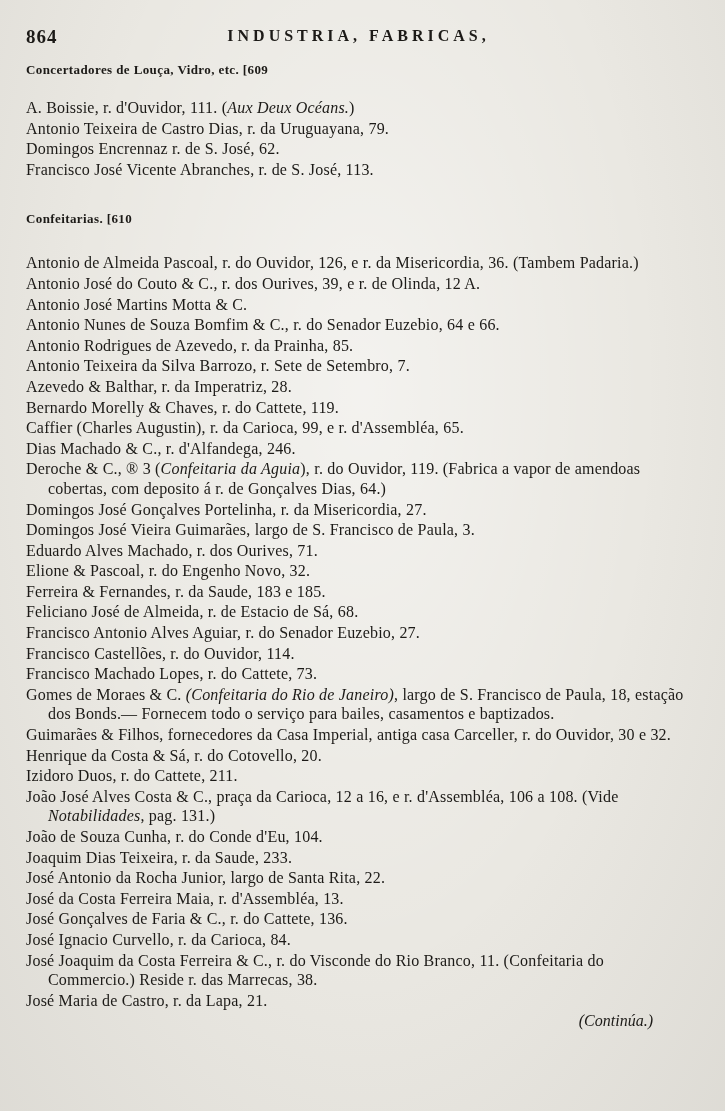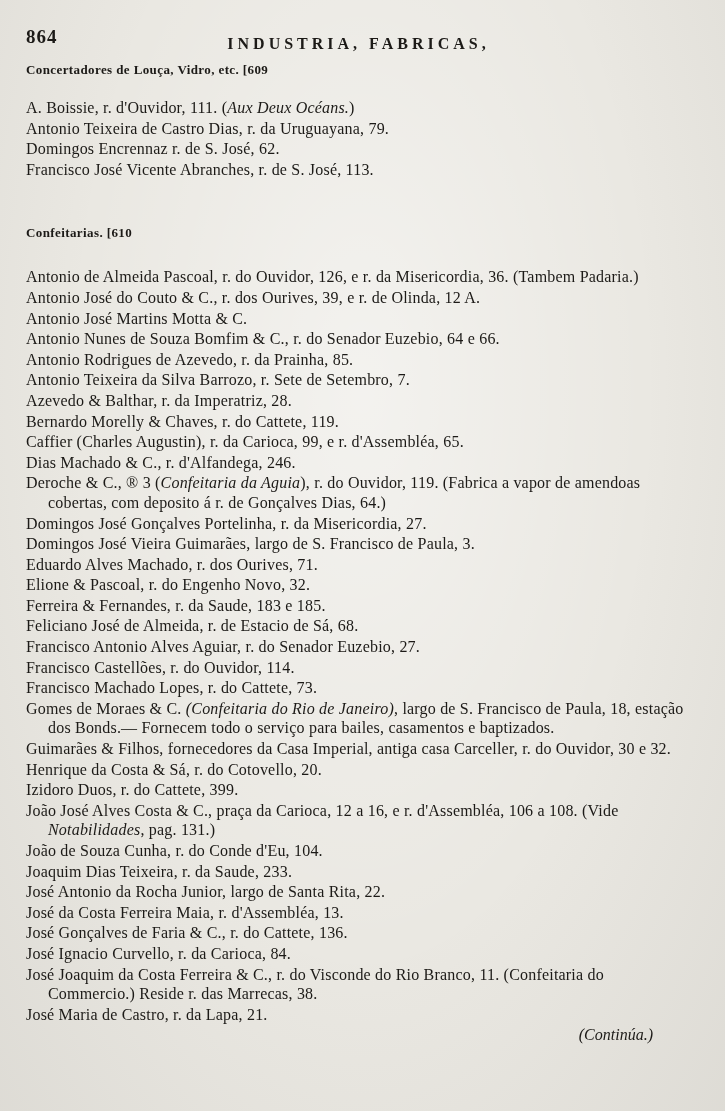"INDUSTRIA, FABRICAS," .page-header { margin: 8px -> 0 }
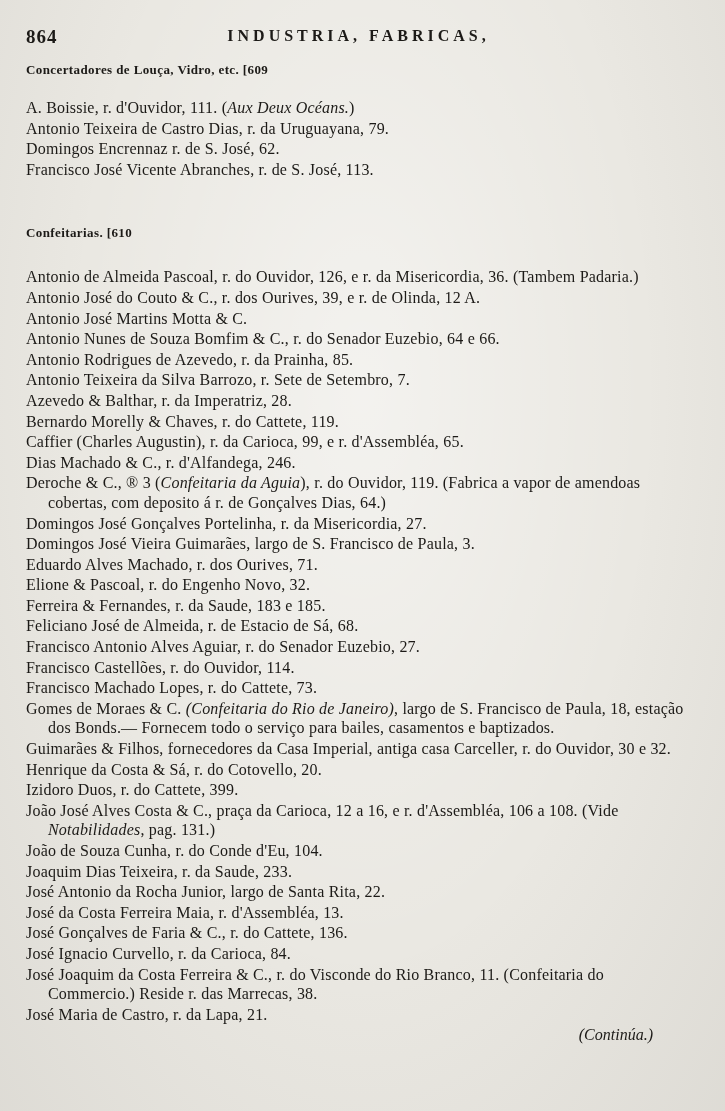"Confeitarias. [610" .section-confeitarias .section-title { margin: 46px 0 26px -> 32px 0 26px }
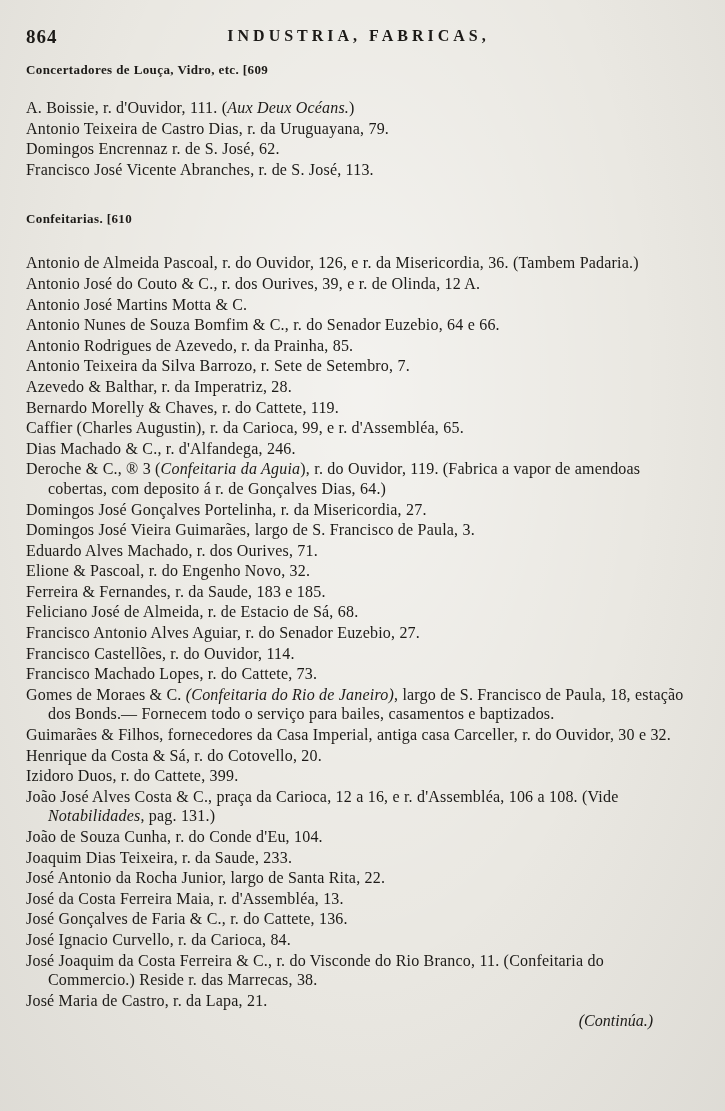"Izidoro Duos, r. do Cattete," span { text: 399 -> 211 }
